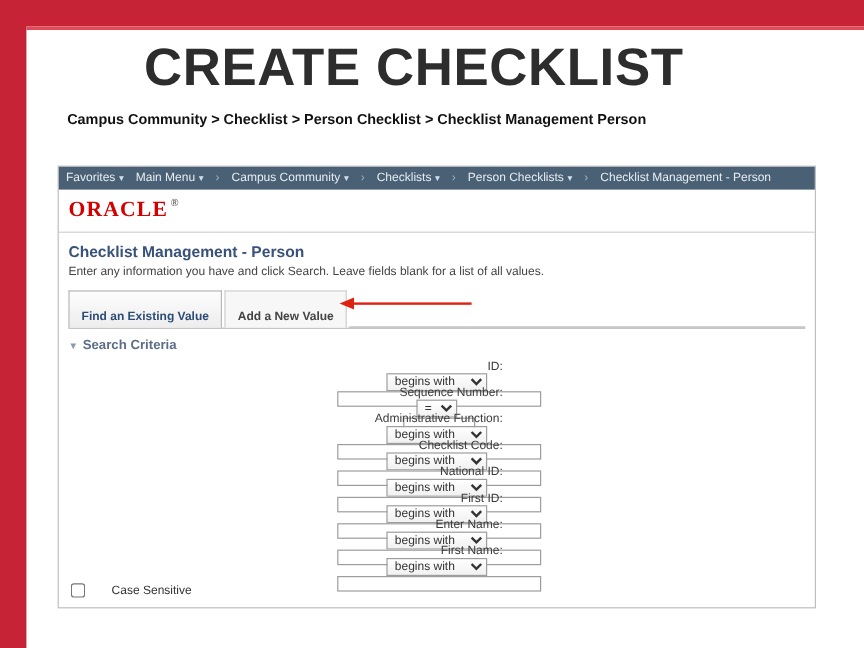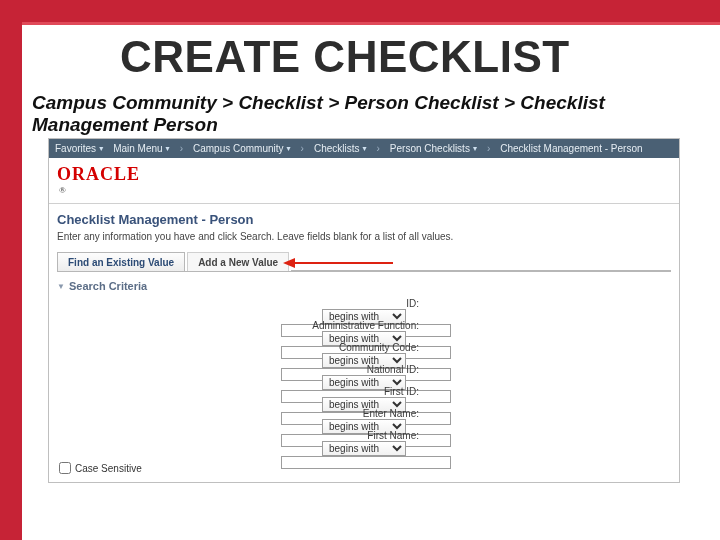"Campus Community > Checklist >" .nav-path { font-size: 19px -> 12px; font-style: italic -> none; left: 32px -> 56px }
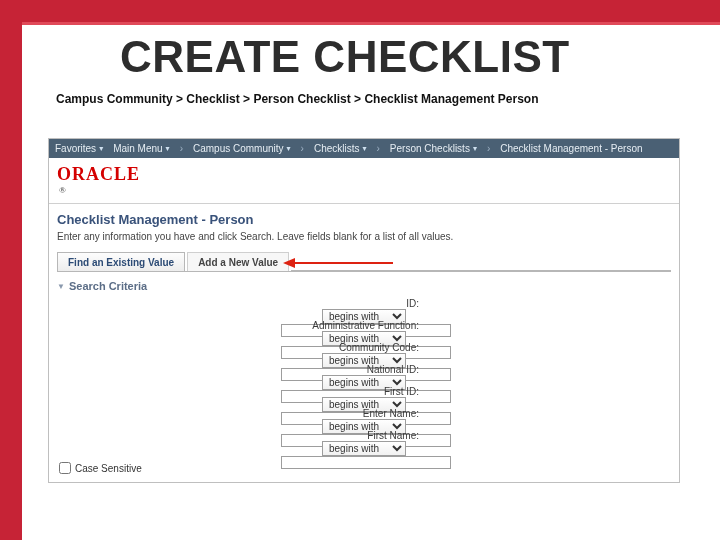"ORACLE" .logo { flex-direction: column -> none }
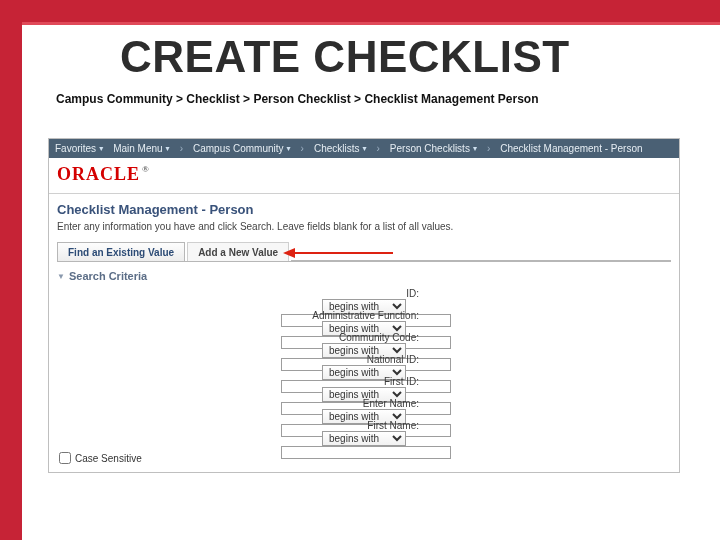"Find an Existing Value" .tab { padding: 4px 10px 3px -> 16px 10px 3px }
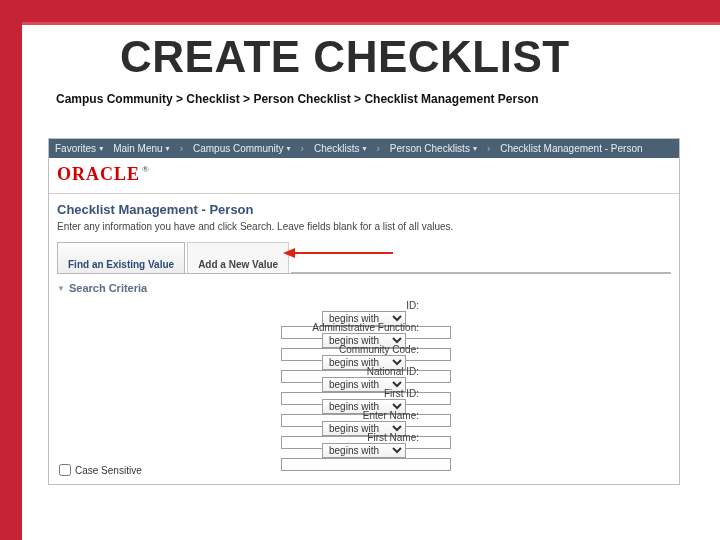"Sequence Number:" div.form-row { html: none -> <div> <span>Sequence Number:</span> <select><option>=</option></select> <input> </div> }
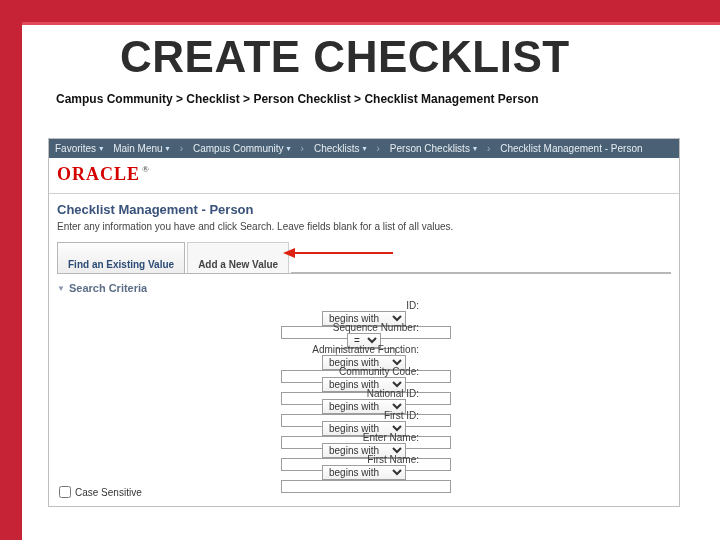"Community Code:" span.label { text: Community -> Checklist }
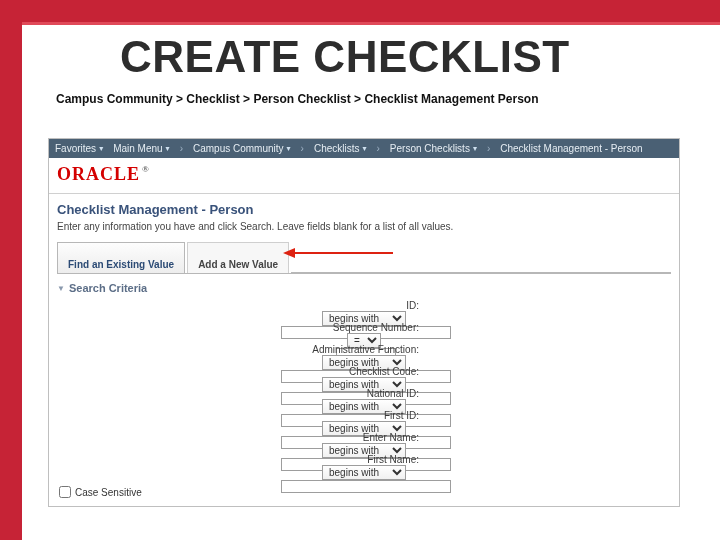"Case Sensitive" .case-row { gap: 4px -> 22px }
